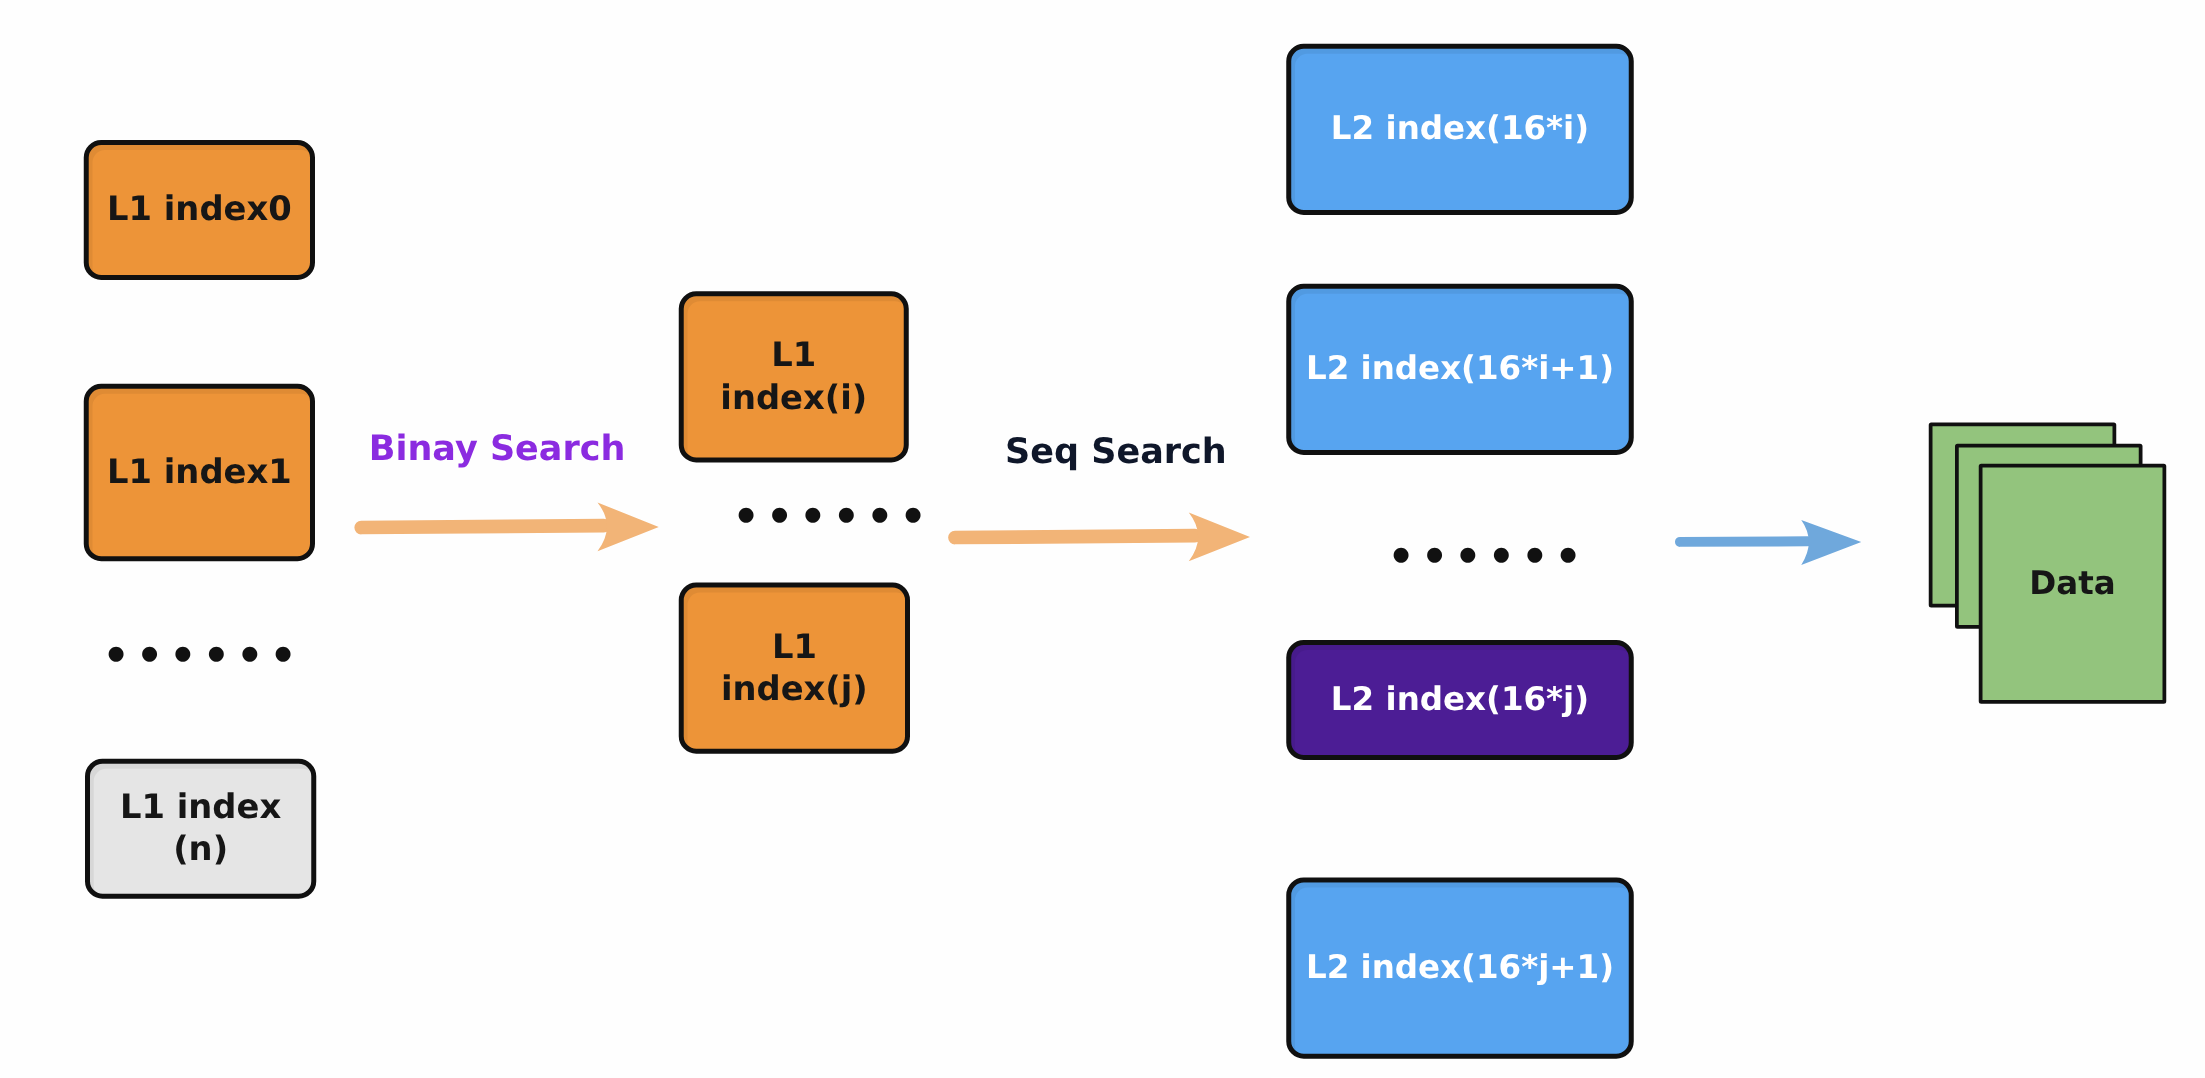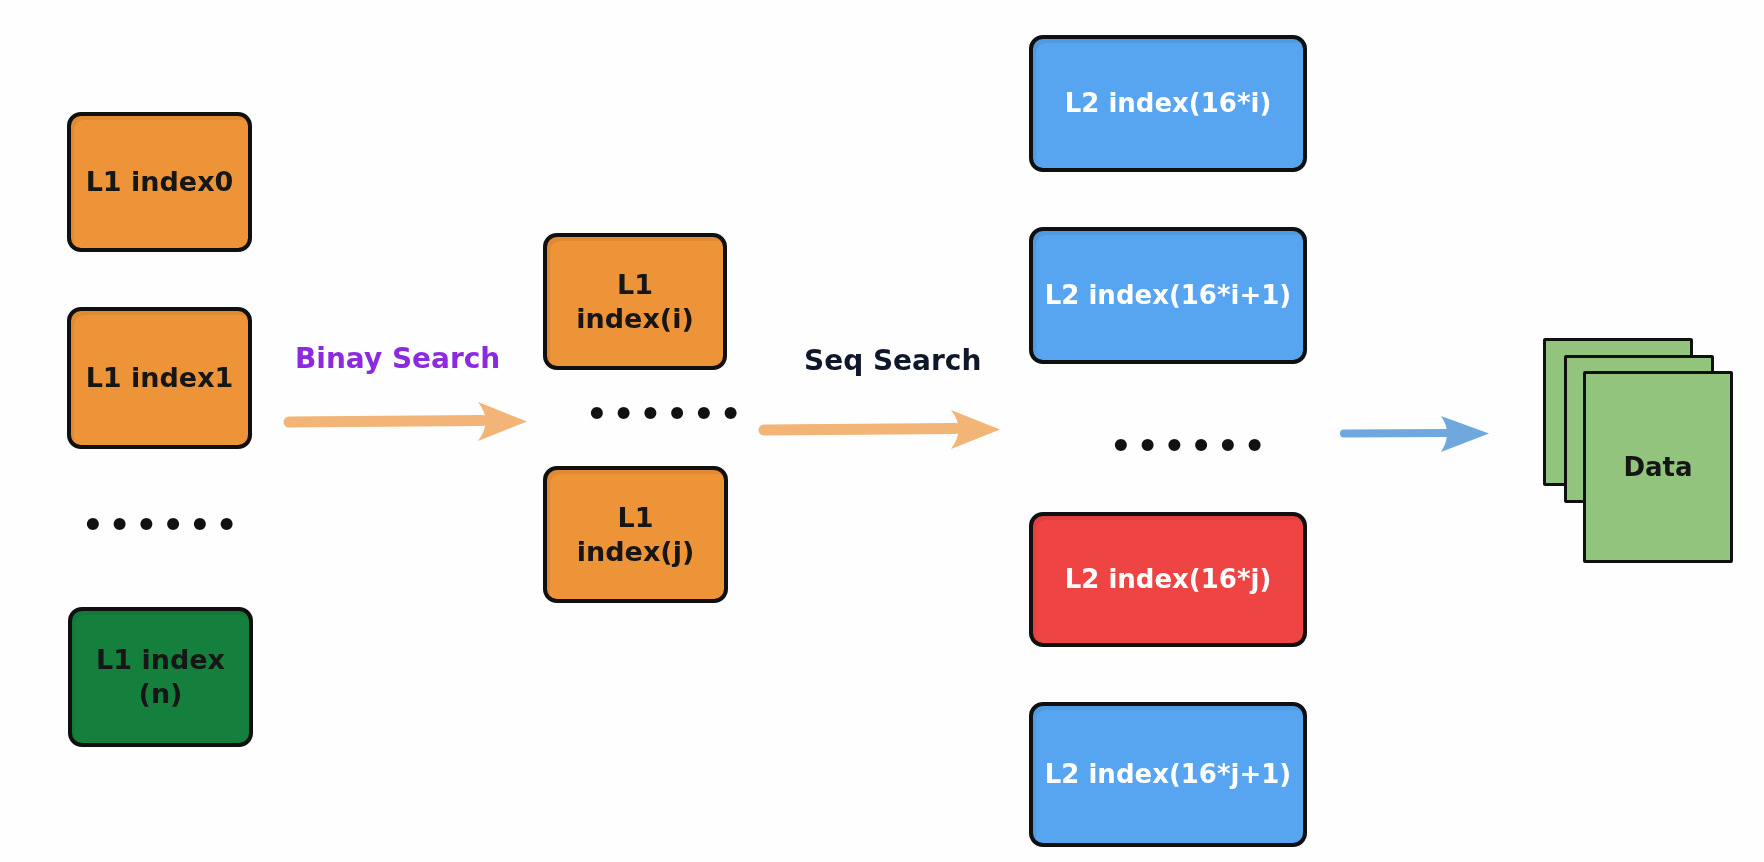"L1 index0" .box-l1 { height: 140px -> 112px }
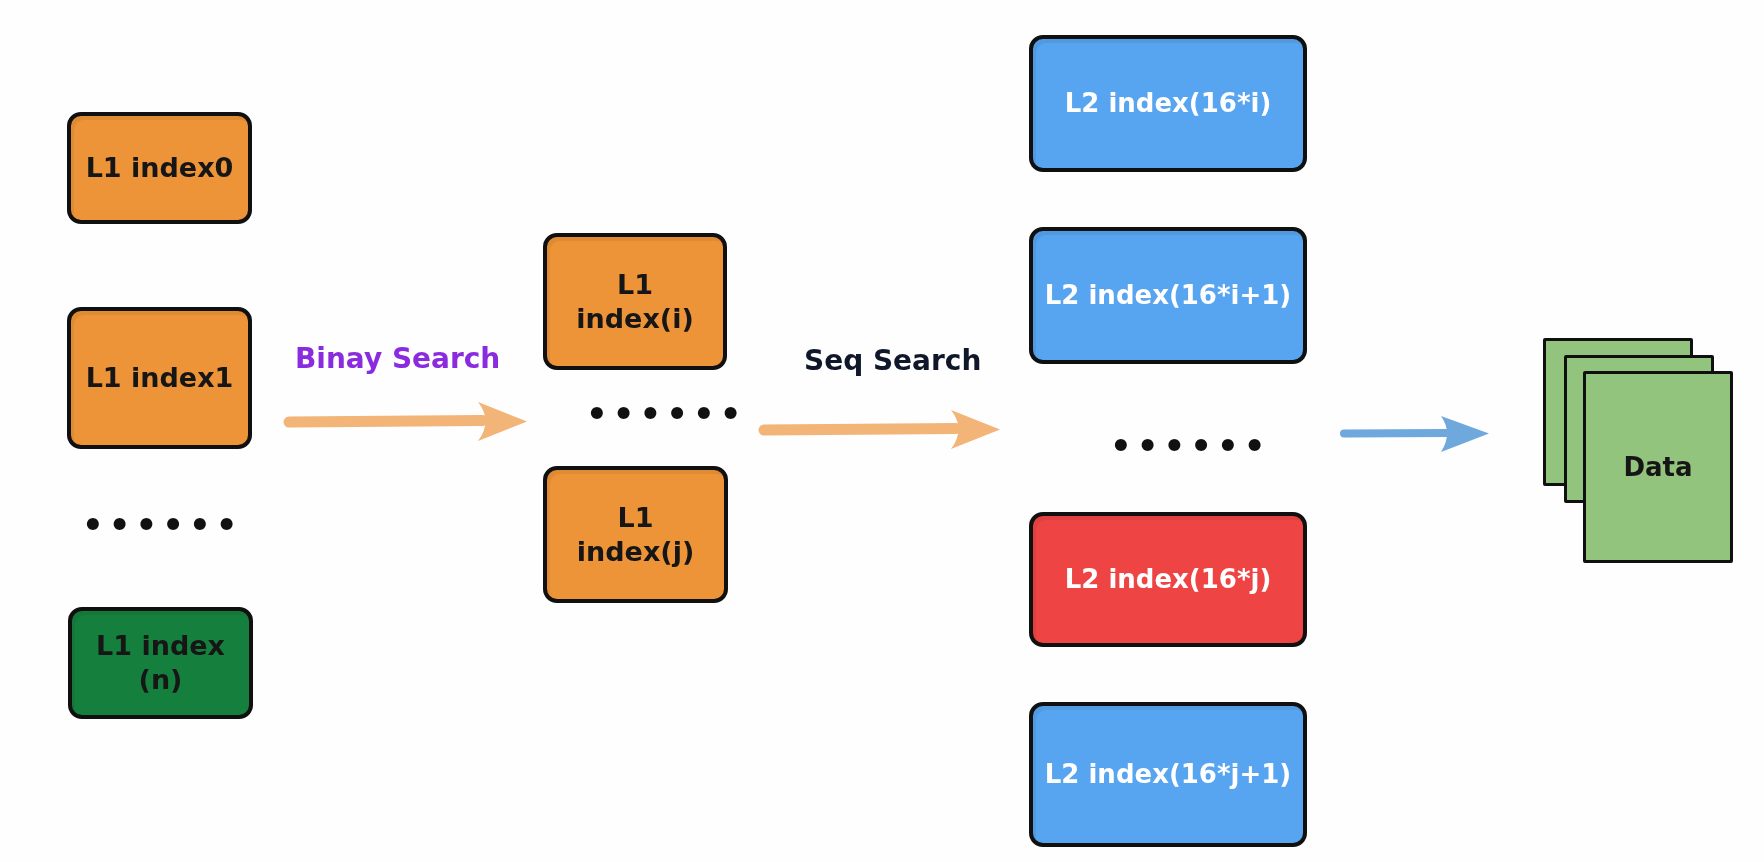"L2 index(16*j)" div.box { background: #ef4444 -> #4c1d95; height: 135px -> 96px }
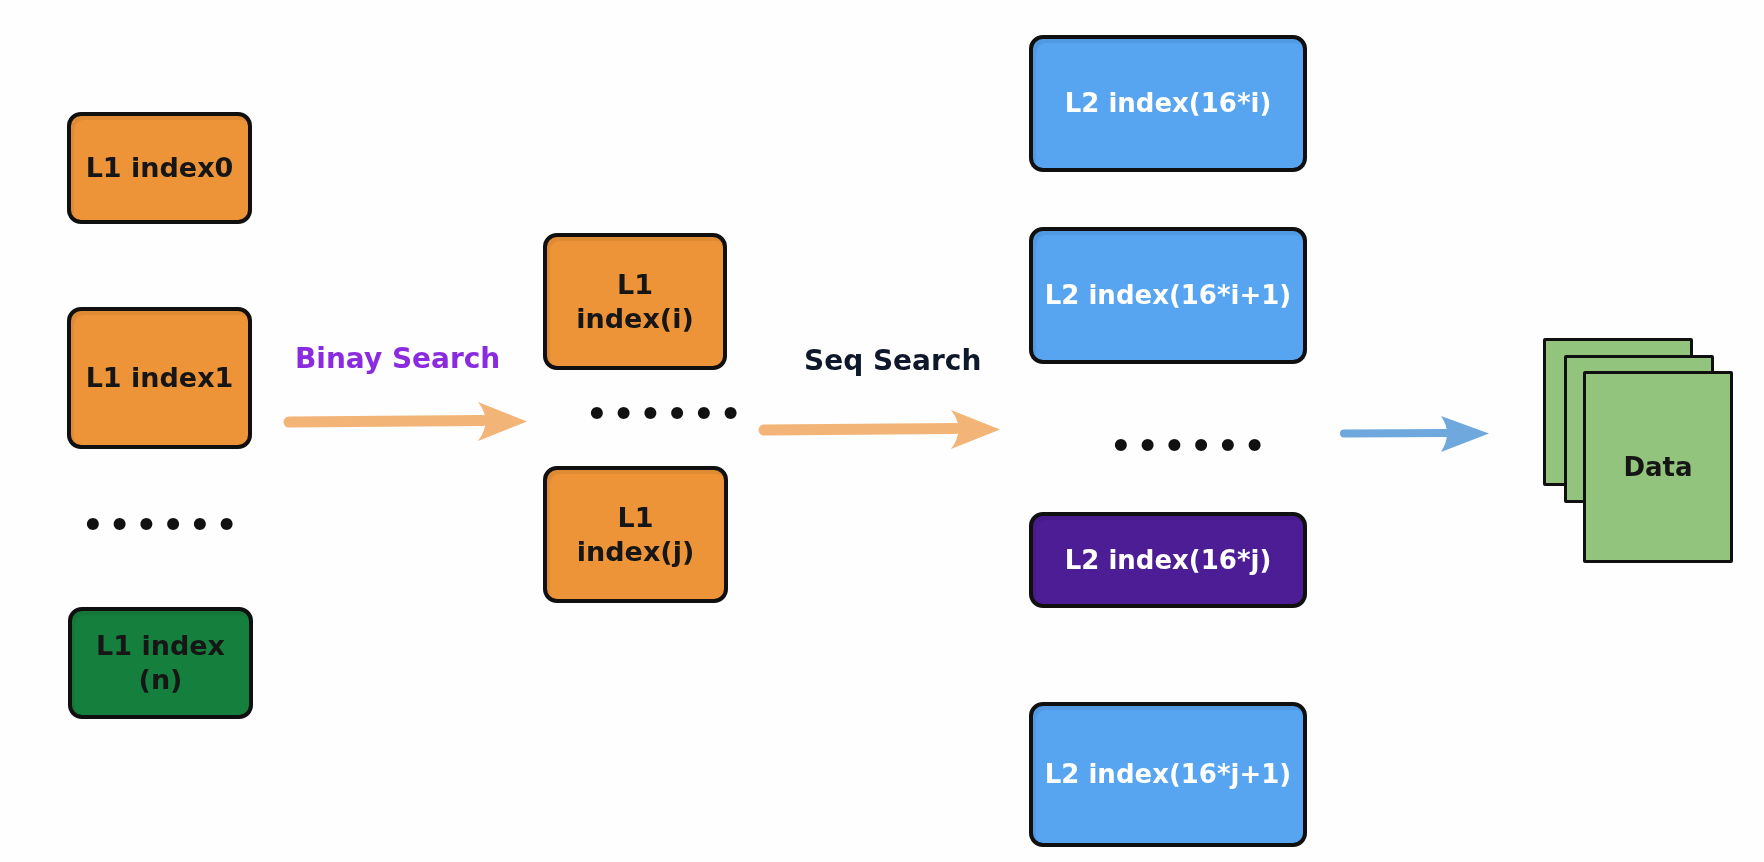"L1 index (n)" div.box { background: #15803d -> #e5e5e5 }
